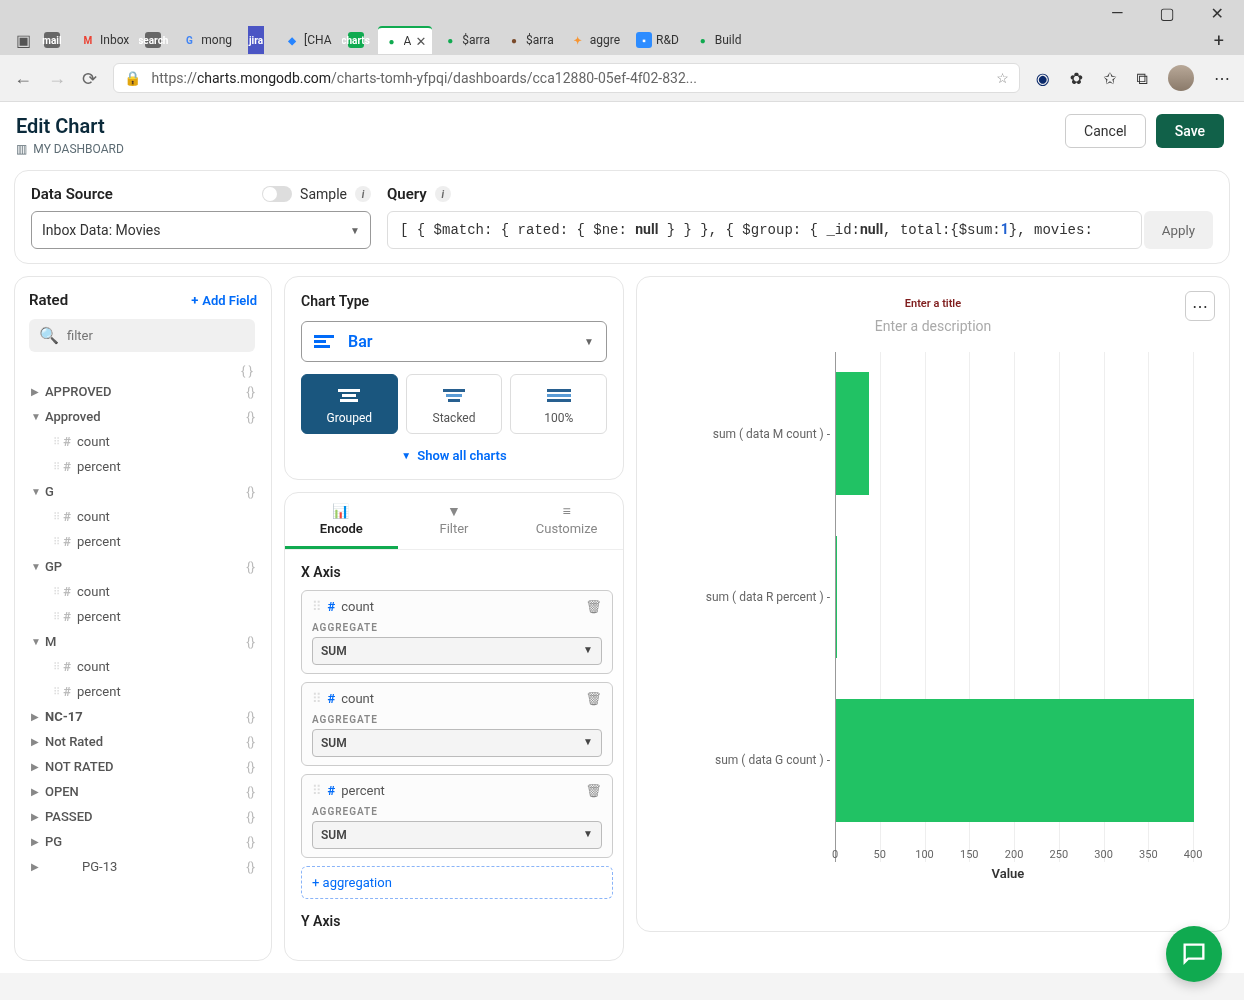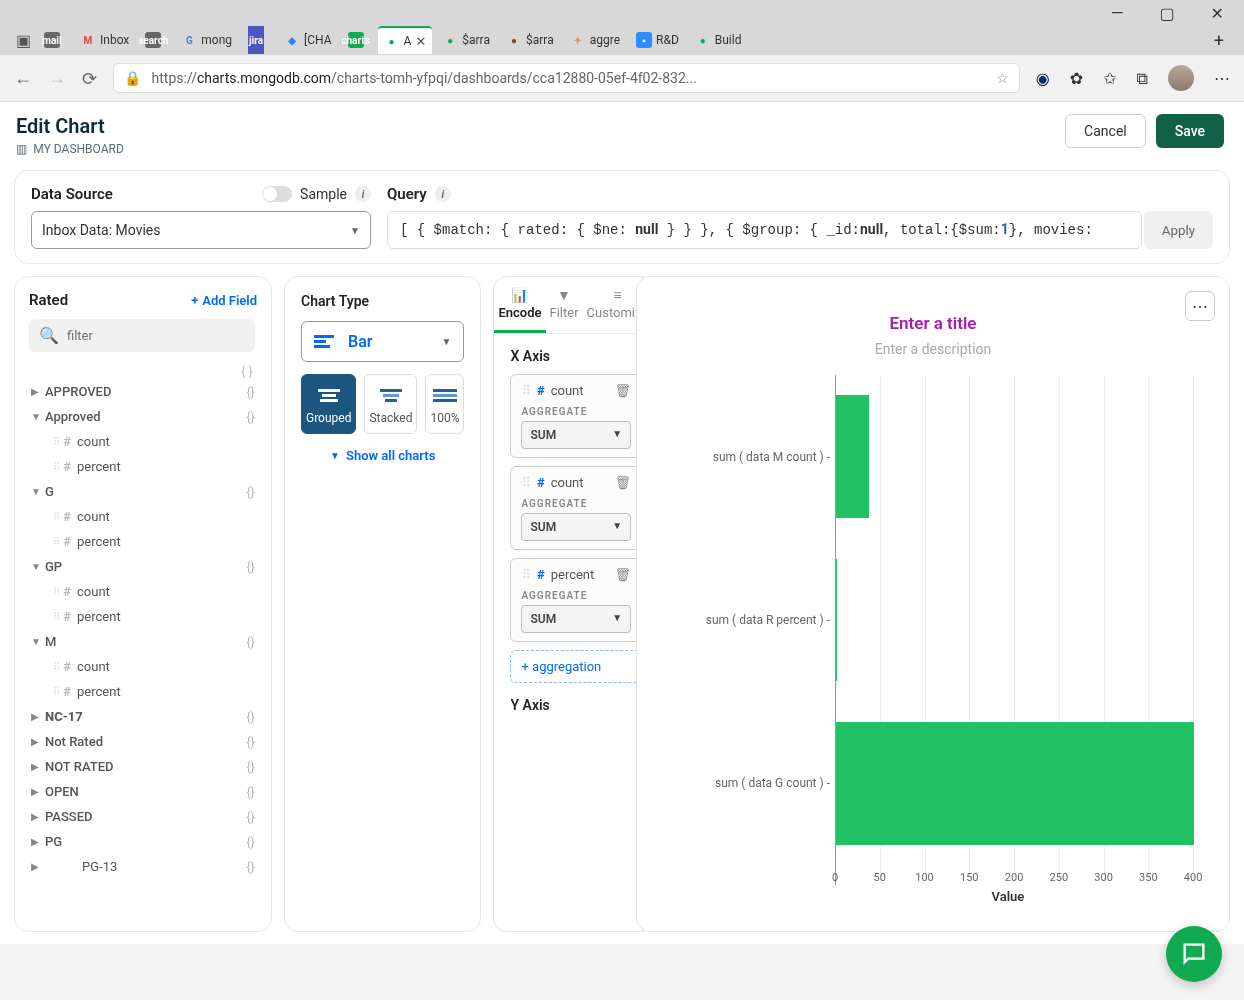"Chart Type" .center-col { flex-direction: row -> column }
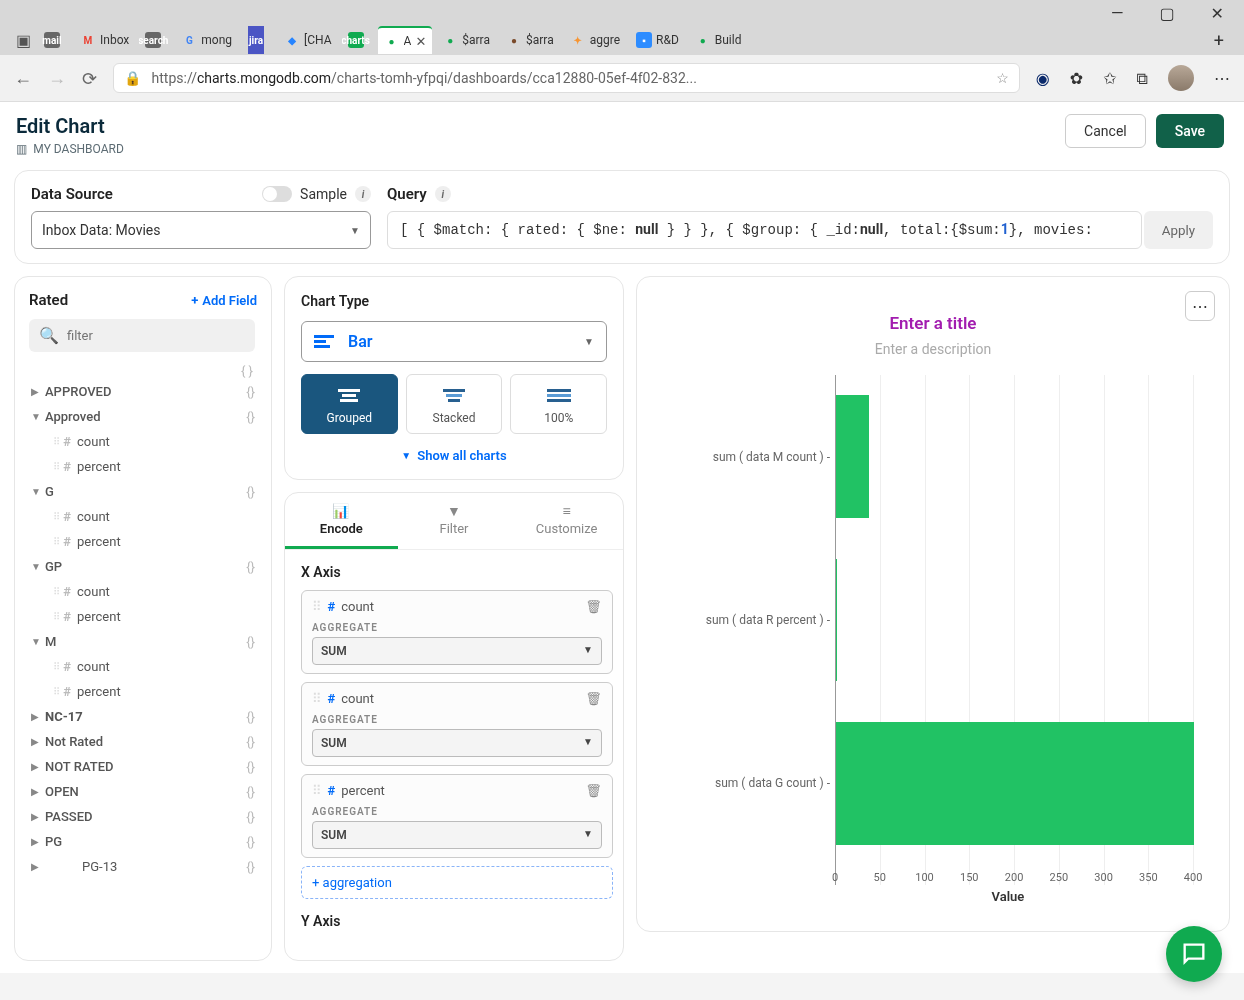"Enter a title" .chart-title-input { color: #a21caf -> #7f1d1d; font-size: 17px -> 11px; margin-top: 18px -> 2px }
